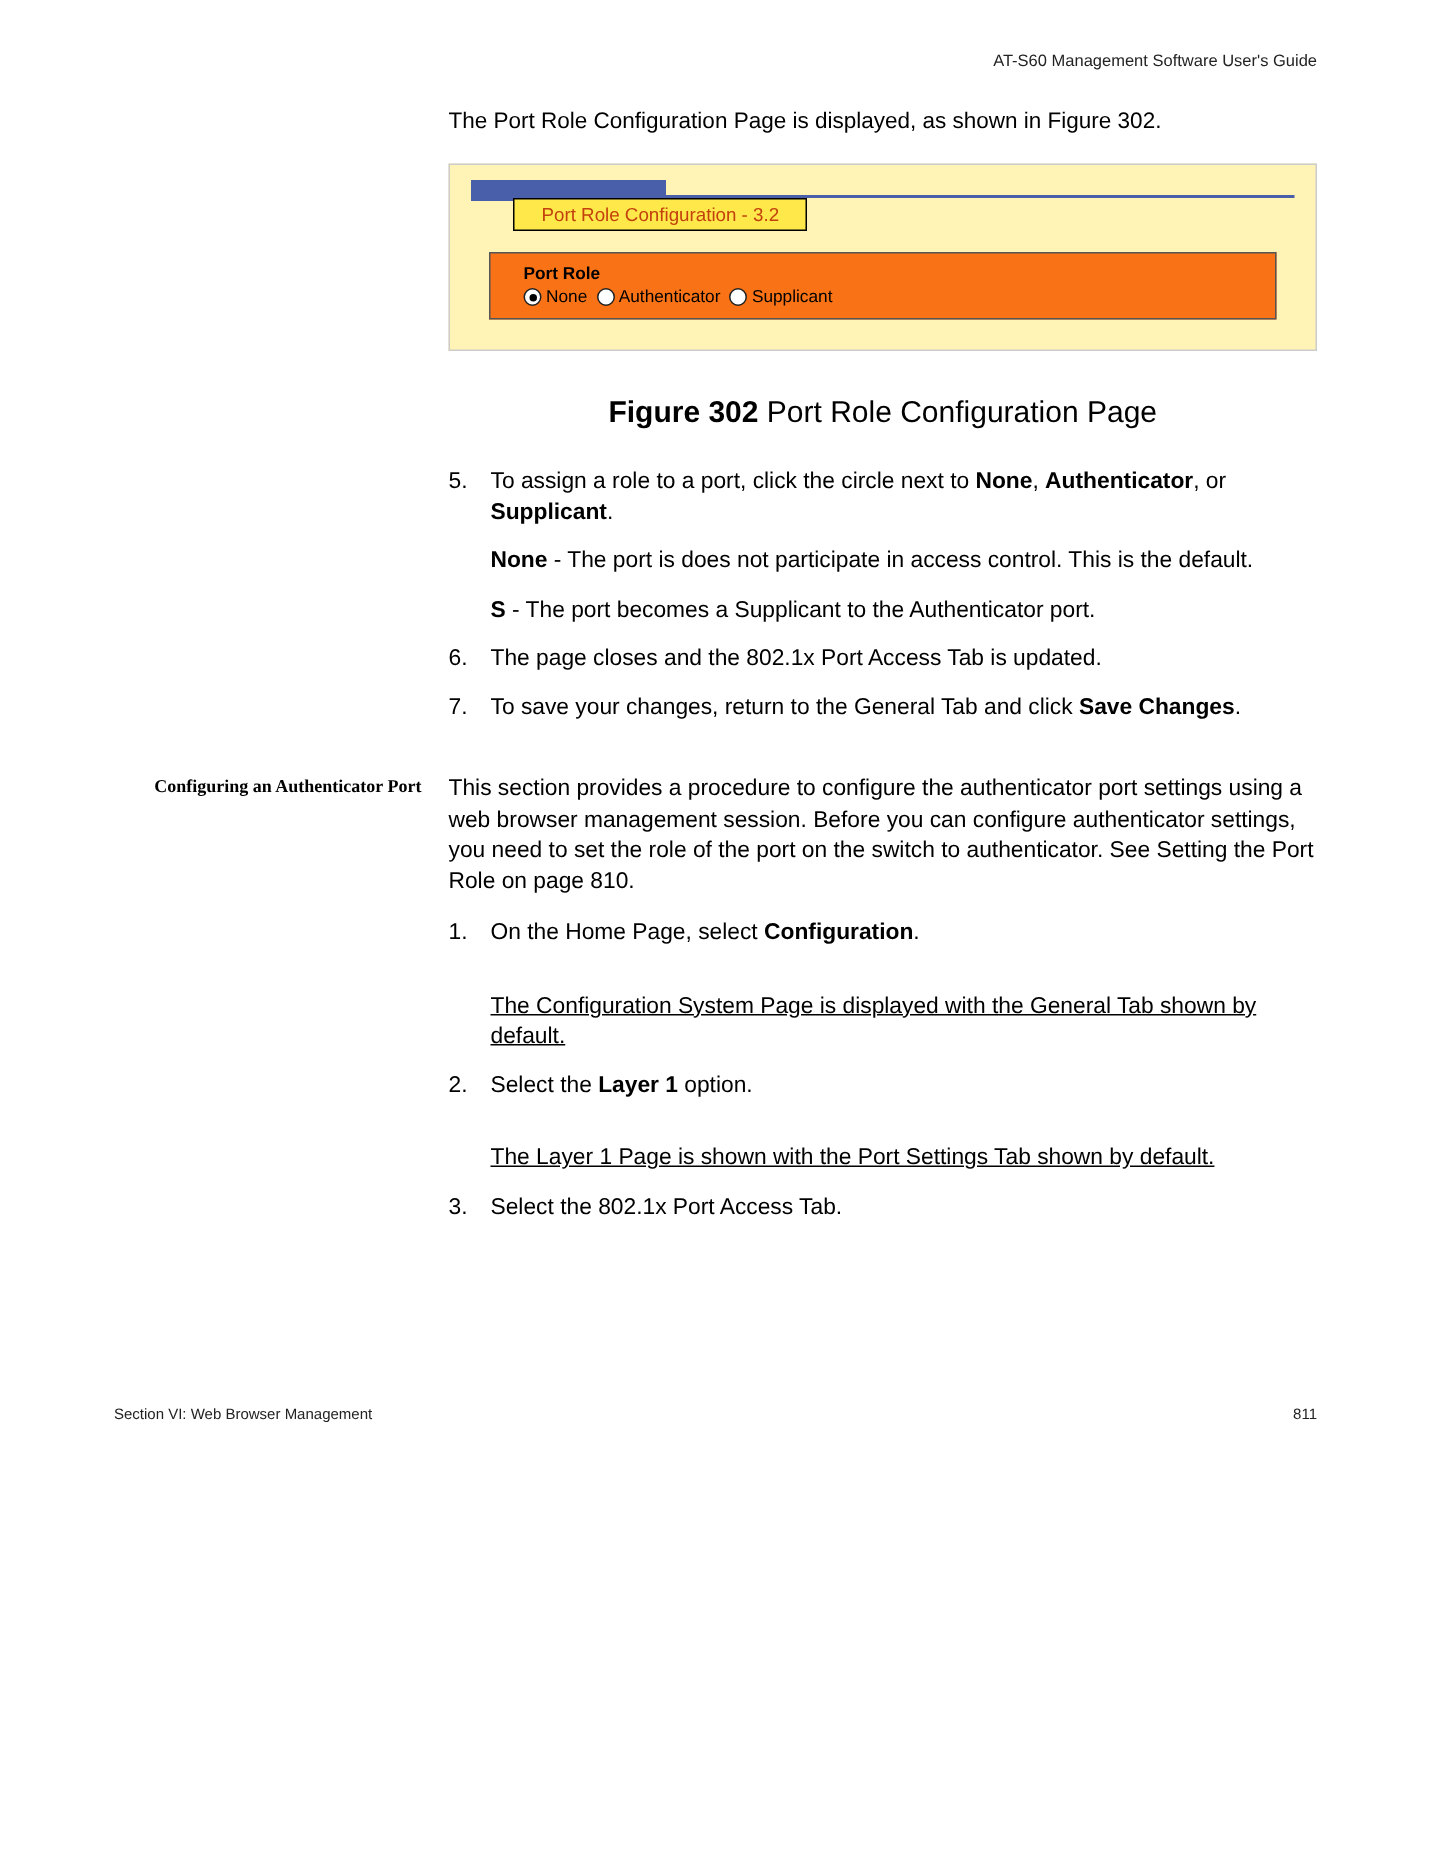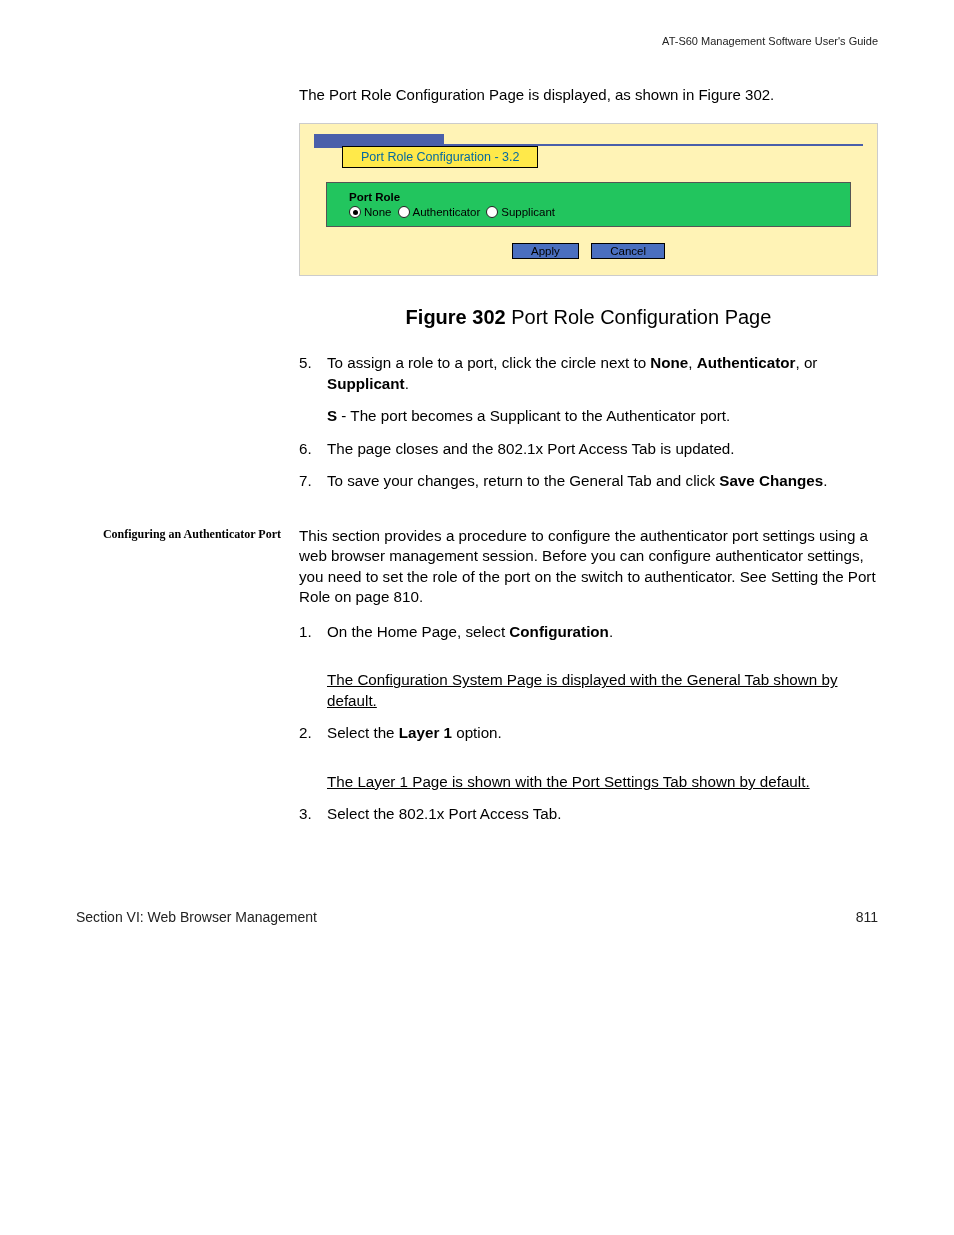"AT-S60 Management Software User's Guide" .hdr { margin-bottom: 38px -> 24px }
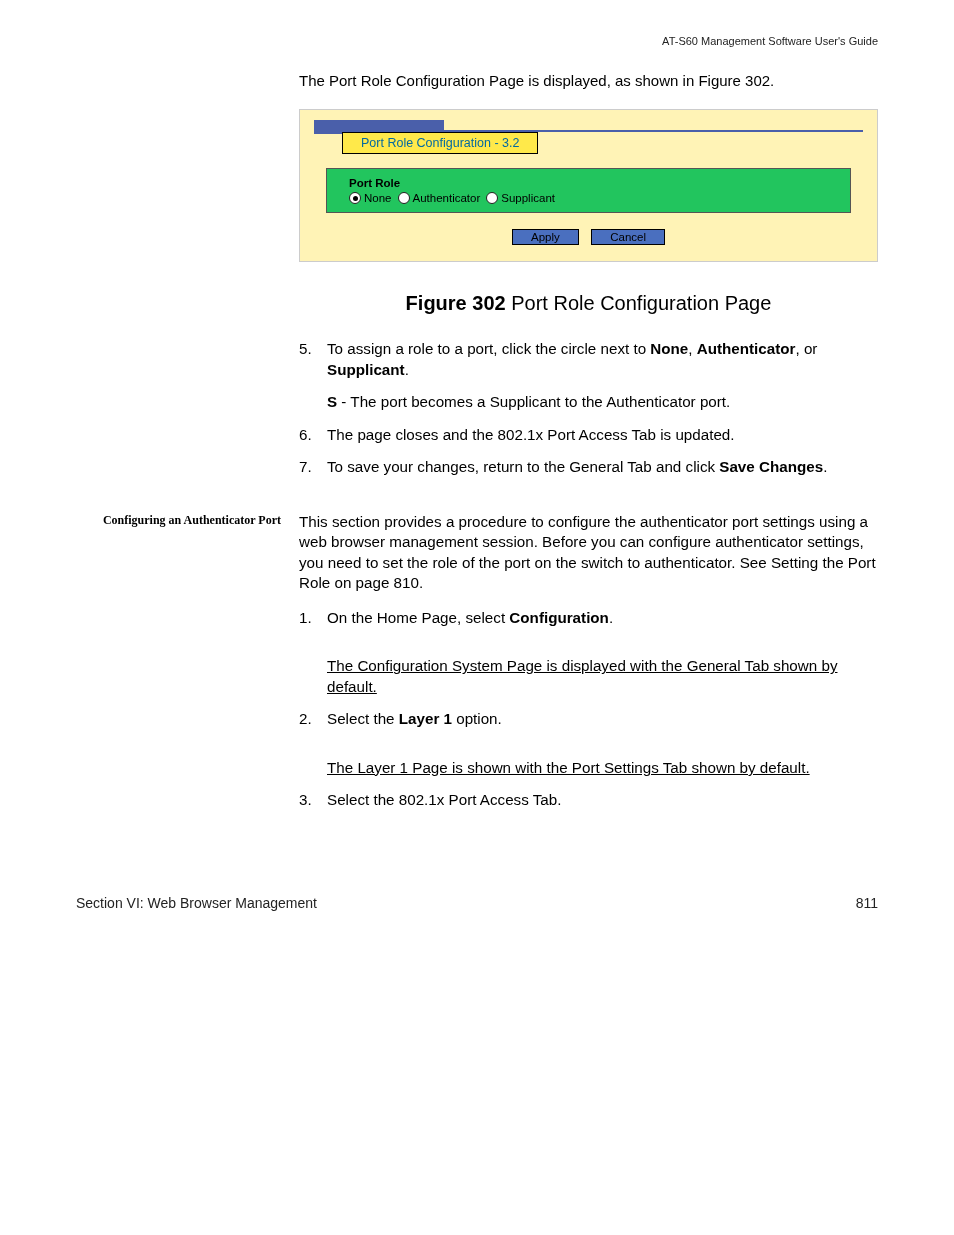"Port Role Configuration - 3.2" .title-tab { color: #0369a1 -> #c2410c }
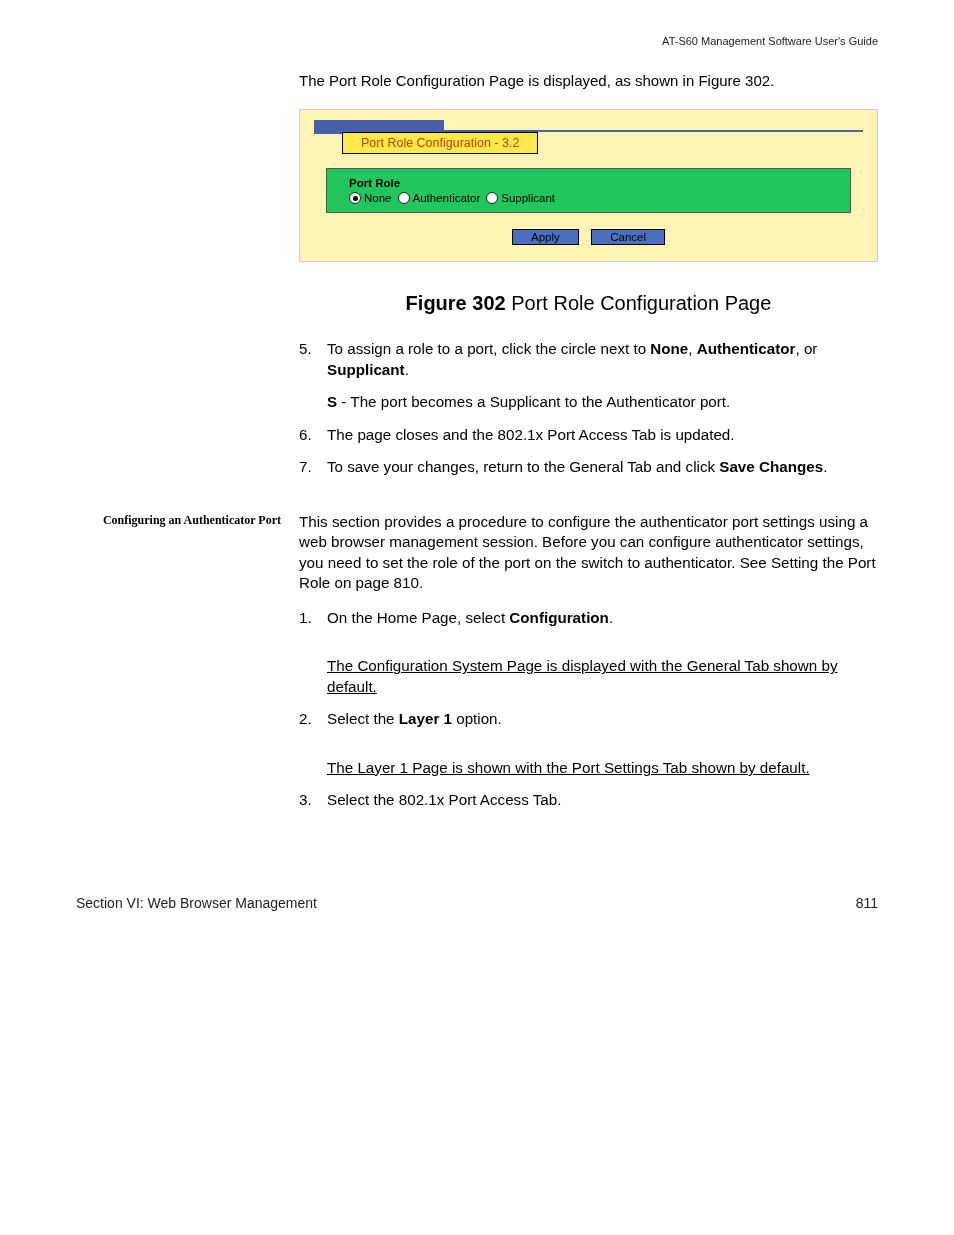"Port Role" .role-box { background: #22c55e -> #f97316 }
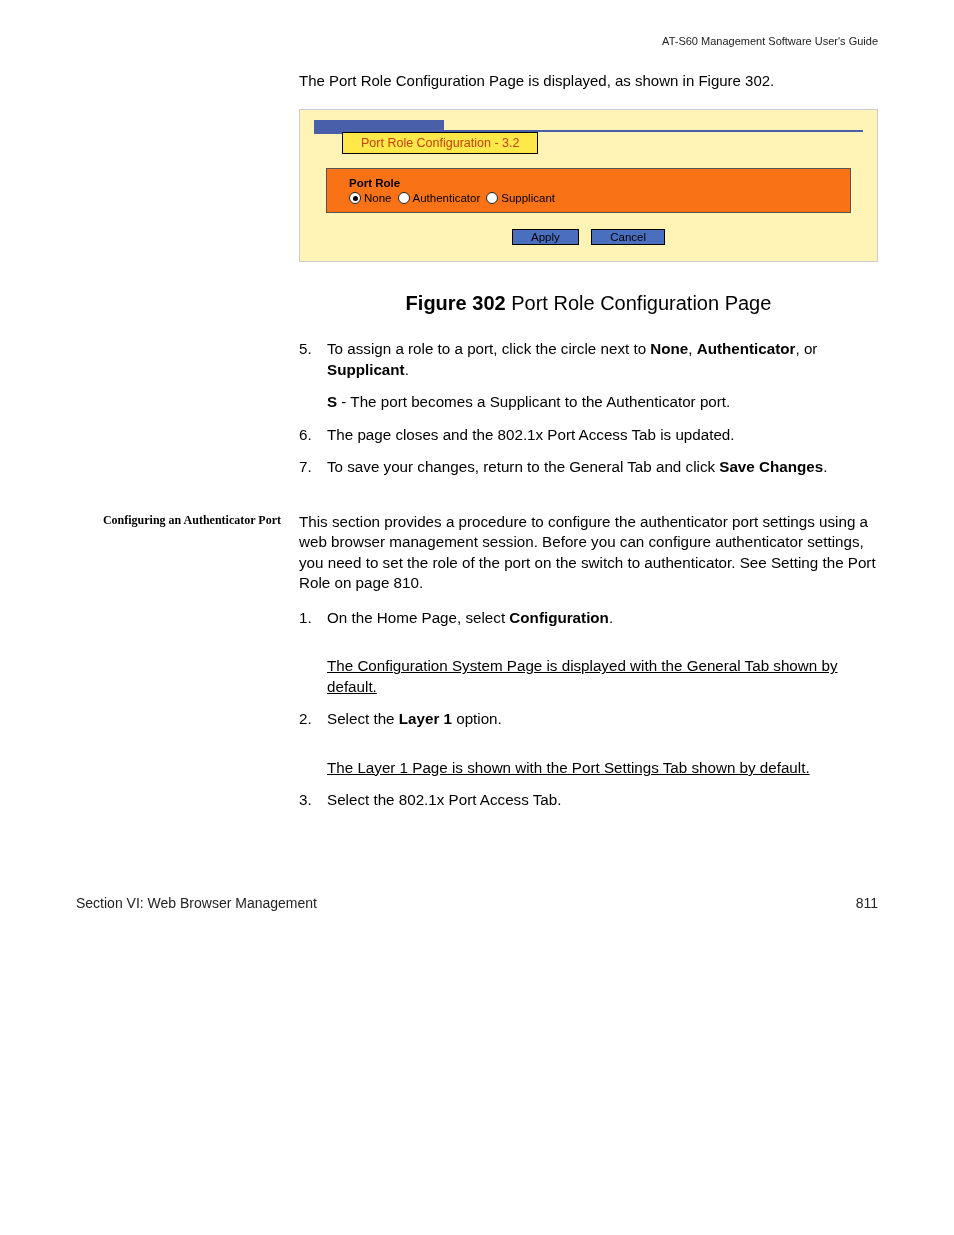"Apply Cancel" div.btn-row { html: <div> <span>Apply</span> <span>Cancel</span> </div> -> none }
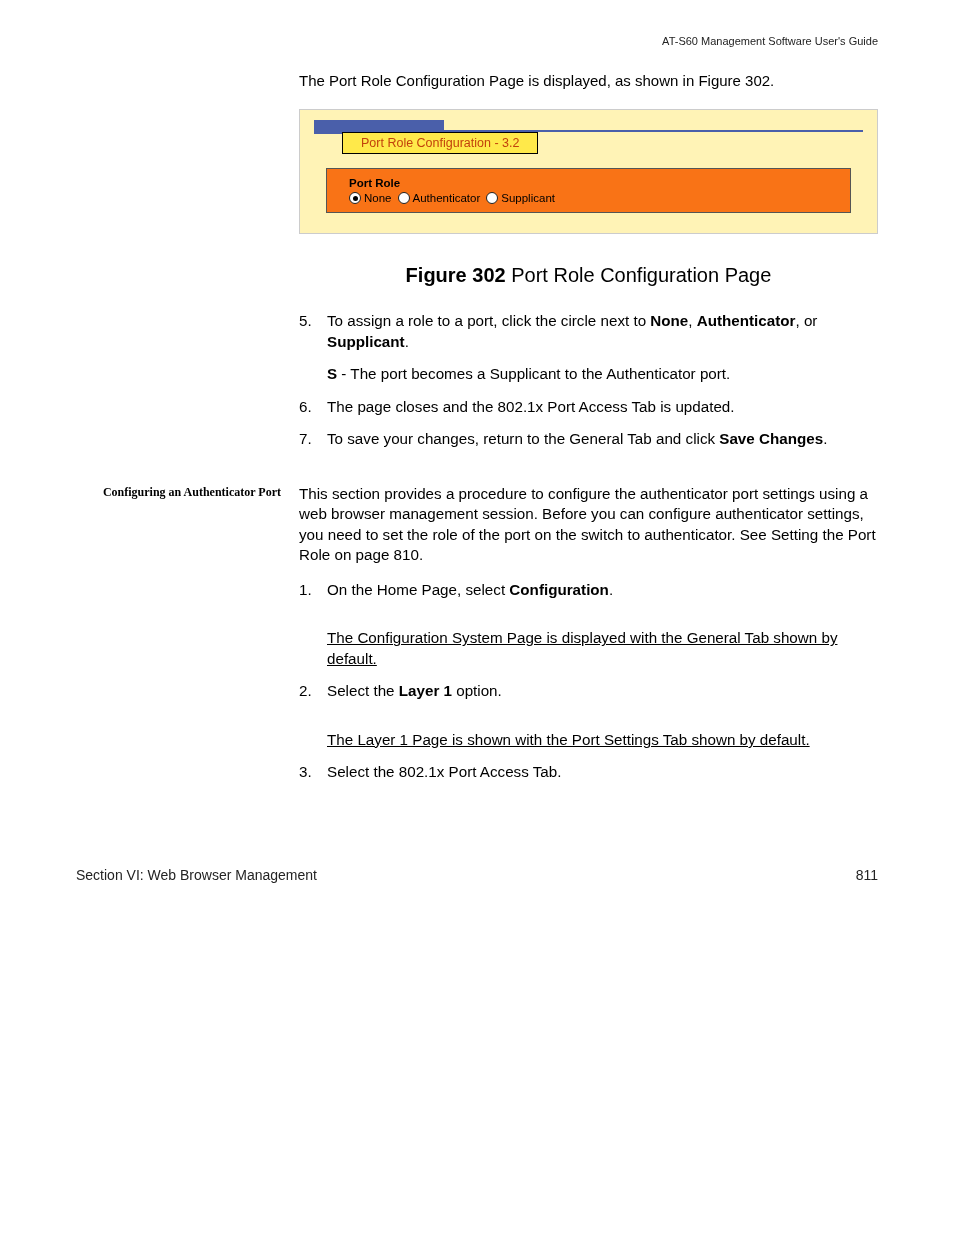"None - The port is" span.sub { html: none -> <span><b>None</b> - The port is does not participate in access control. This is the default.</span> }
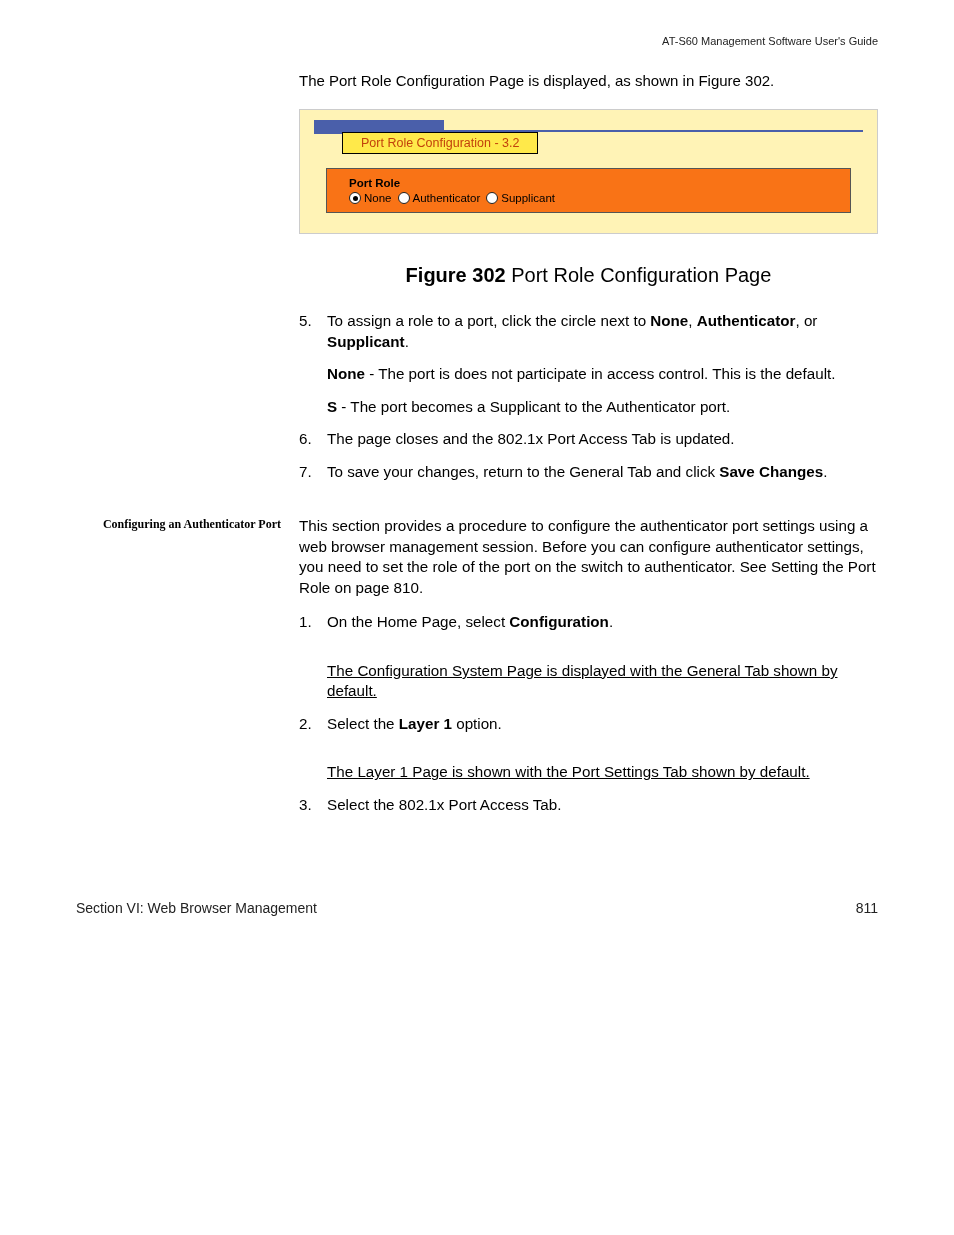"Section VI: Web Browser Management" .ftr { font-size: 14px -> 10px; margin-top: 72px -> 110px }
